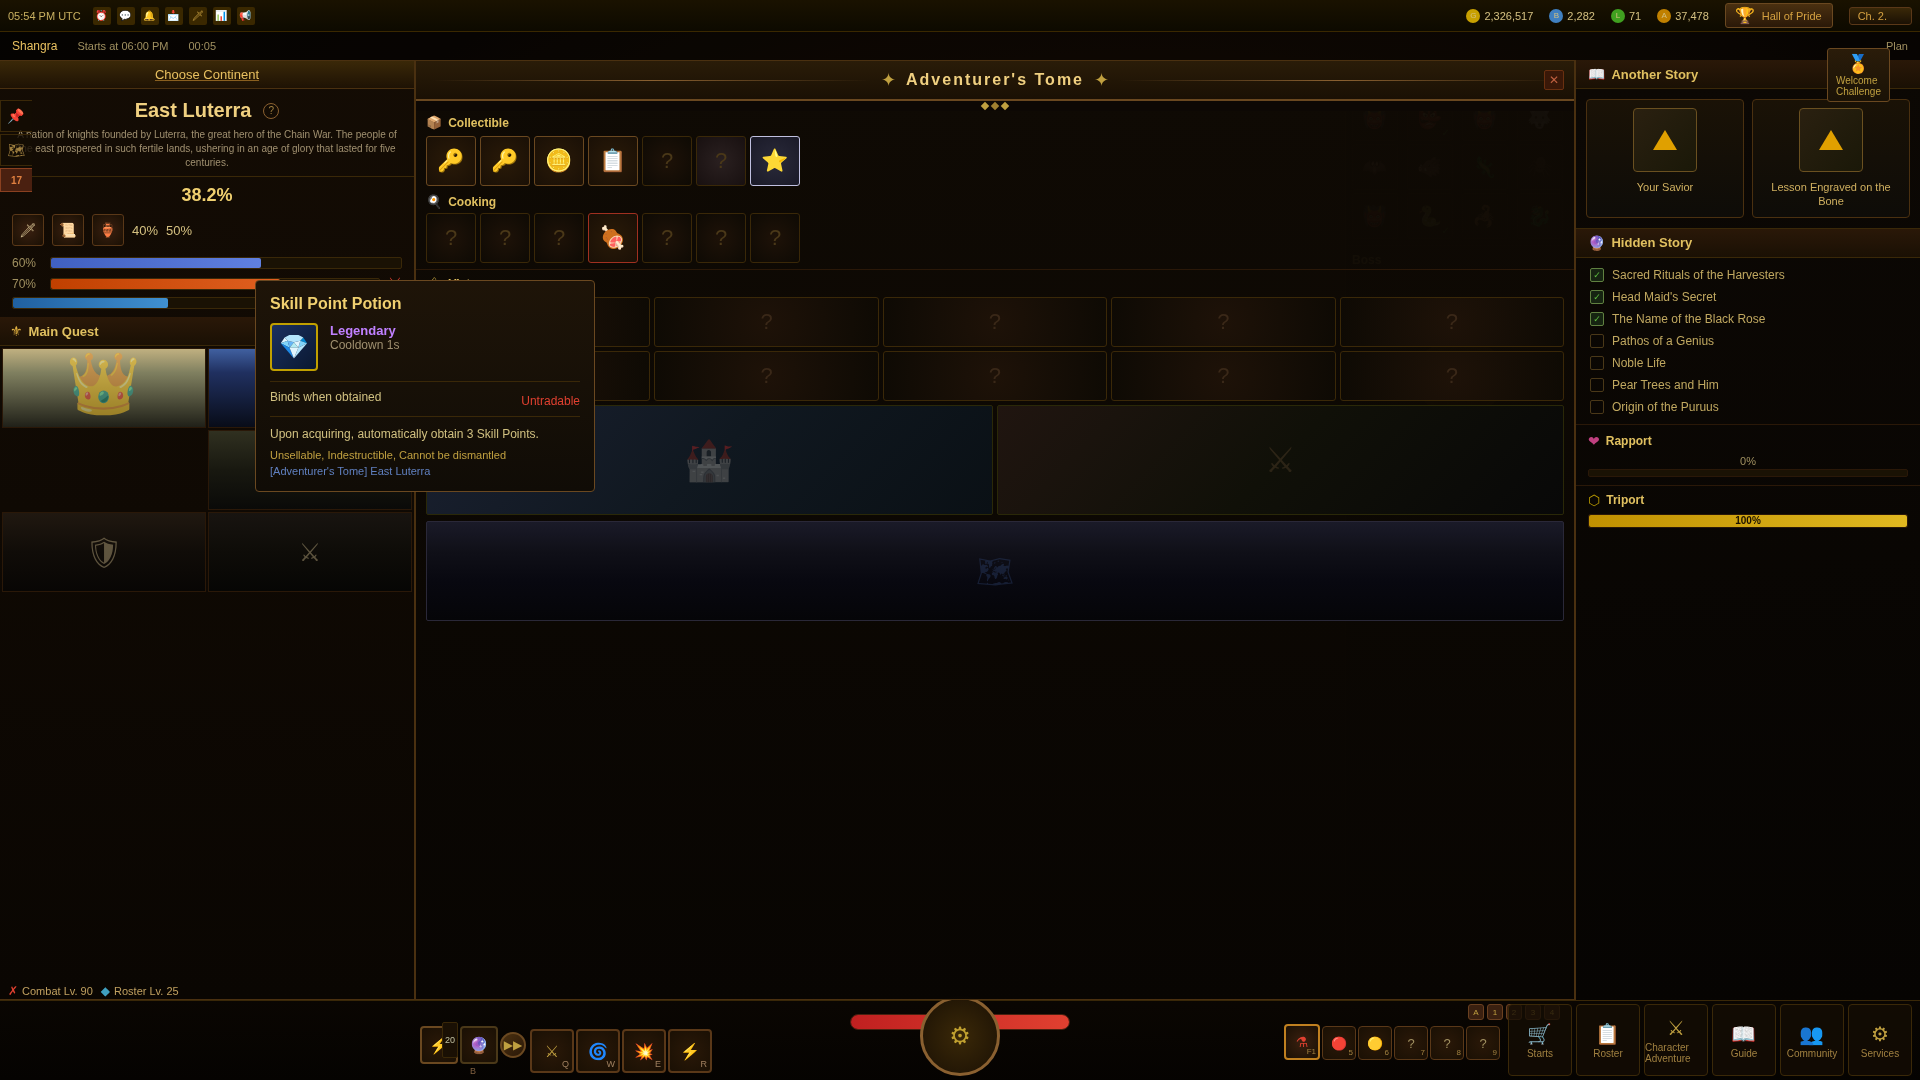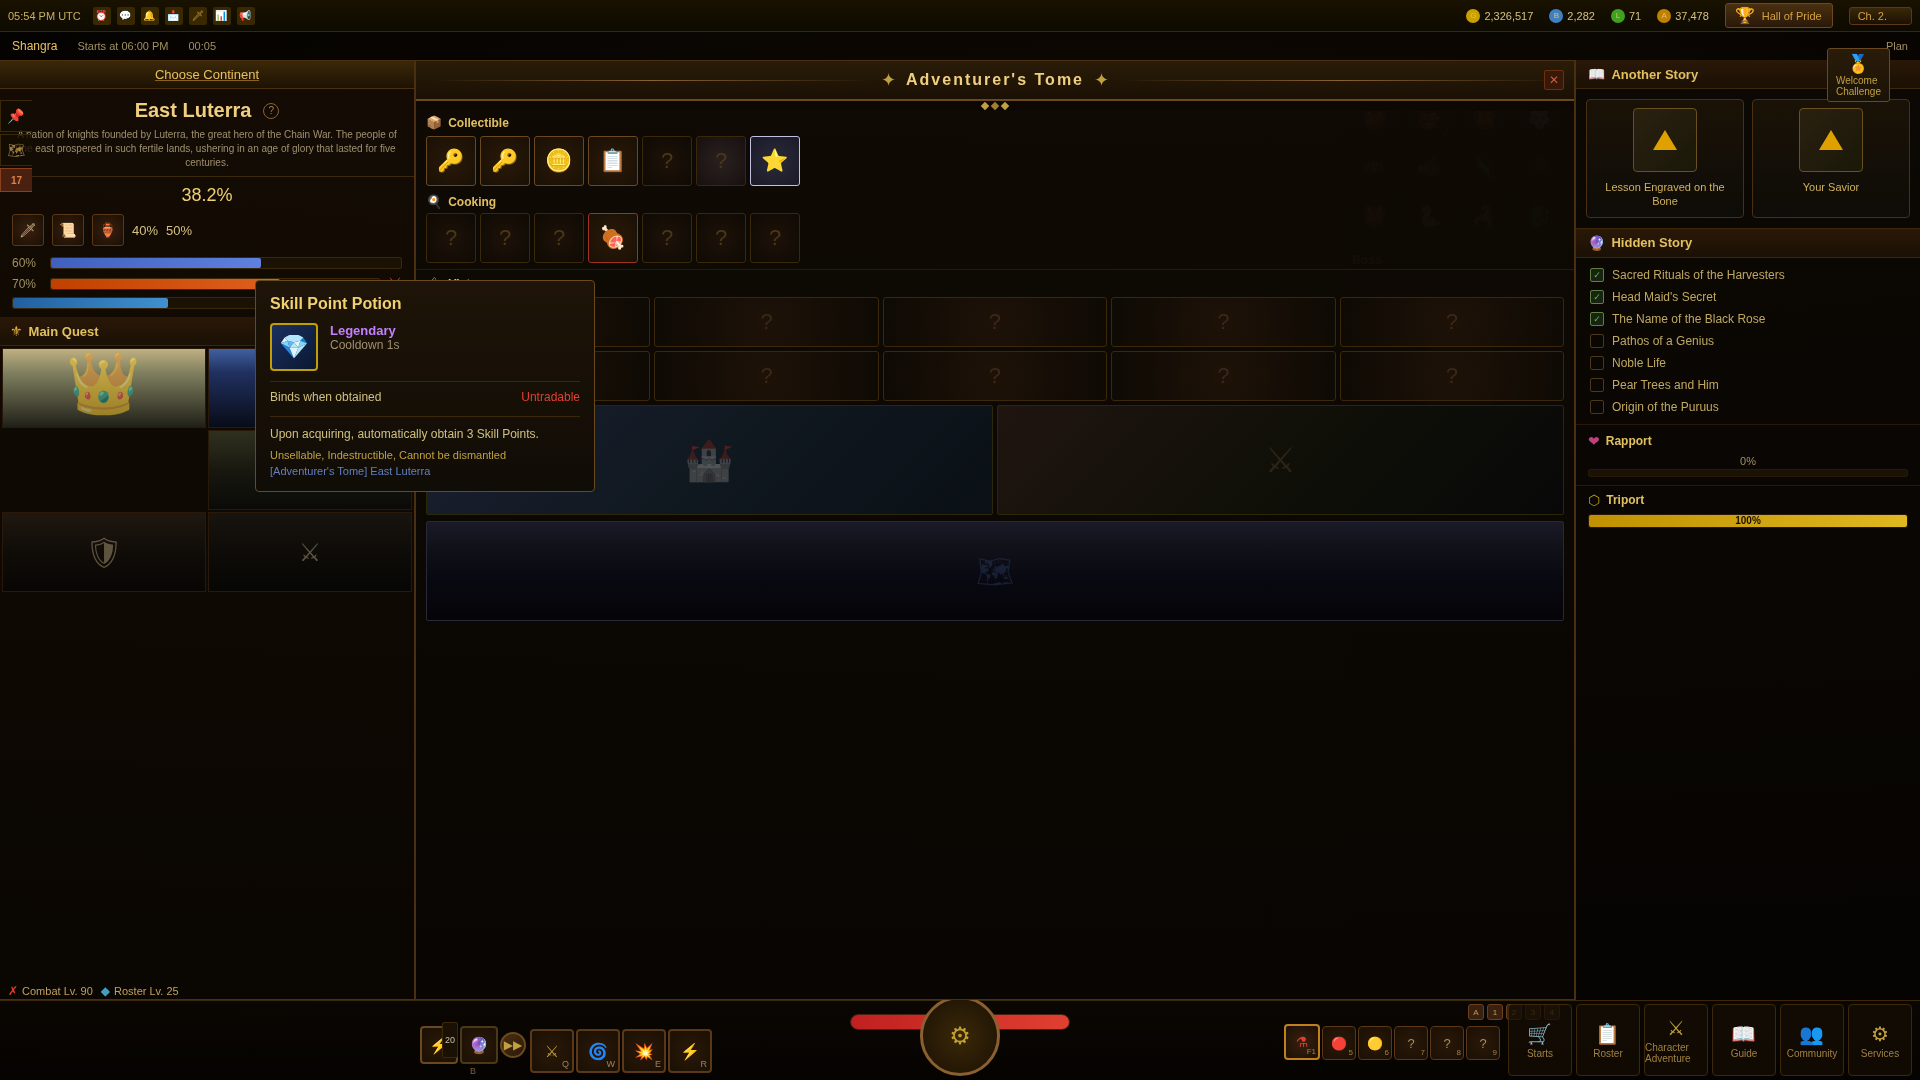"38.2%" .completion-pct { font-weight: normal -> bold }
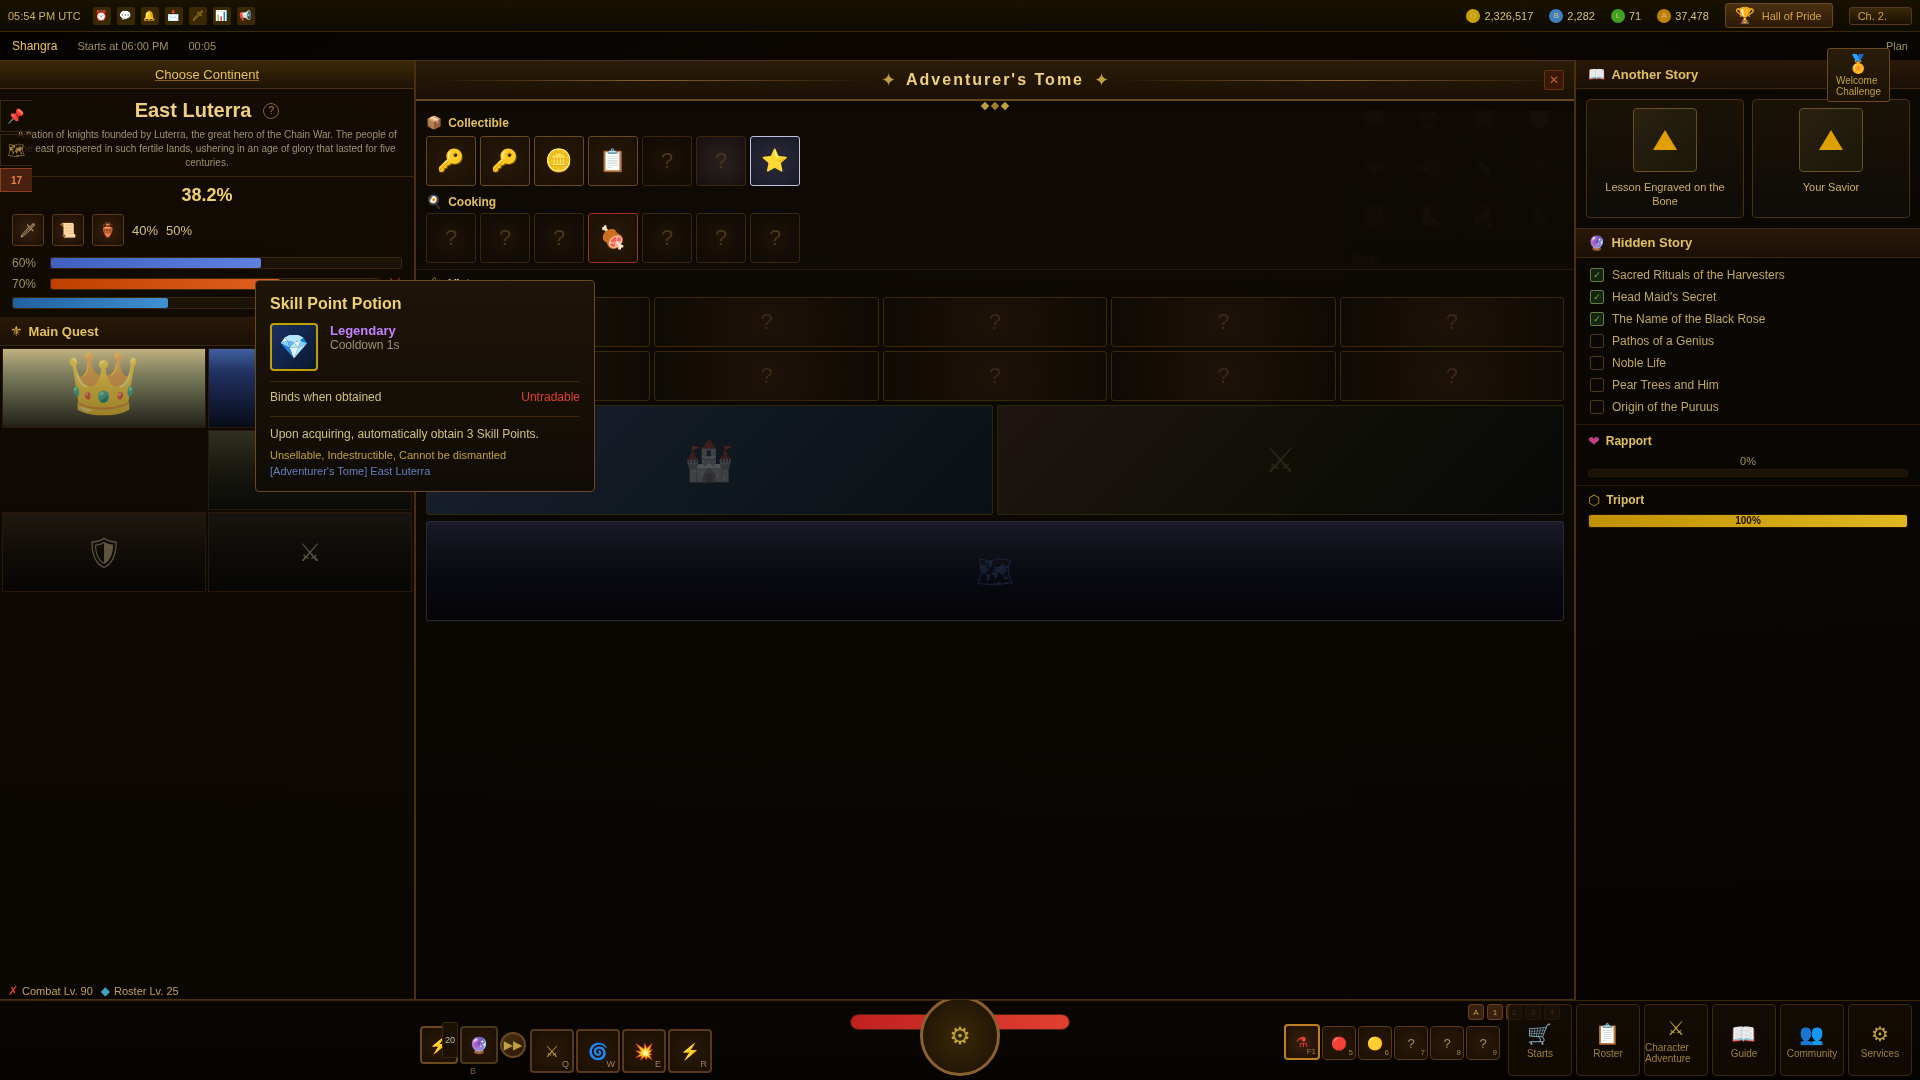"Lesson Engraved on the Bone" div.story-card { order: before "Your Savior" -> after "Your Savior" }
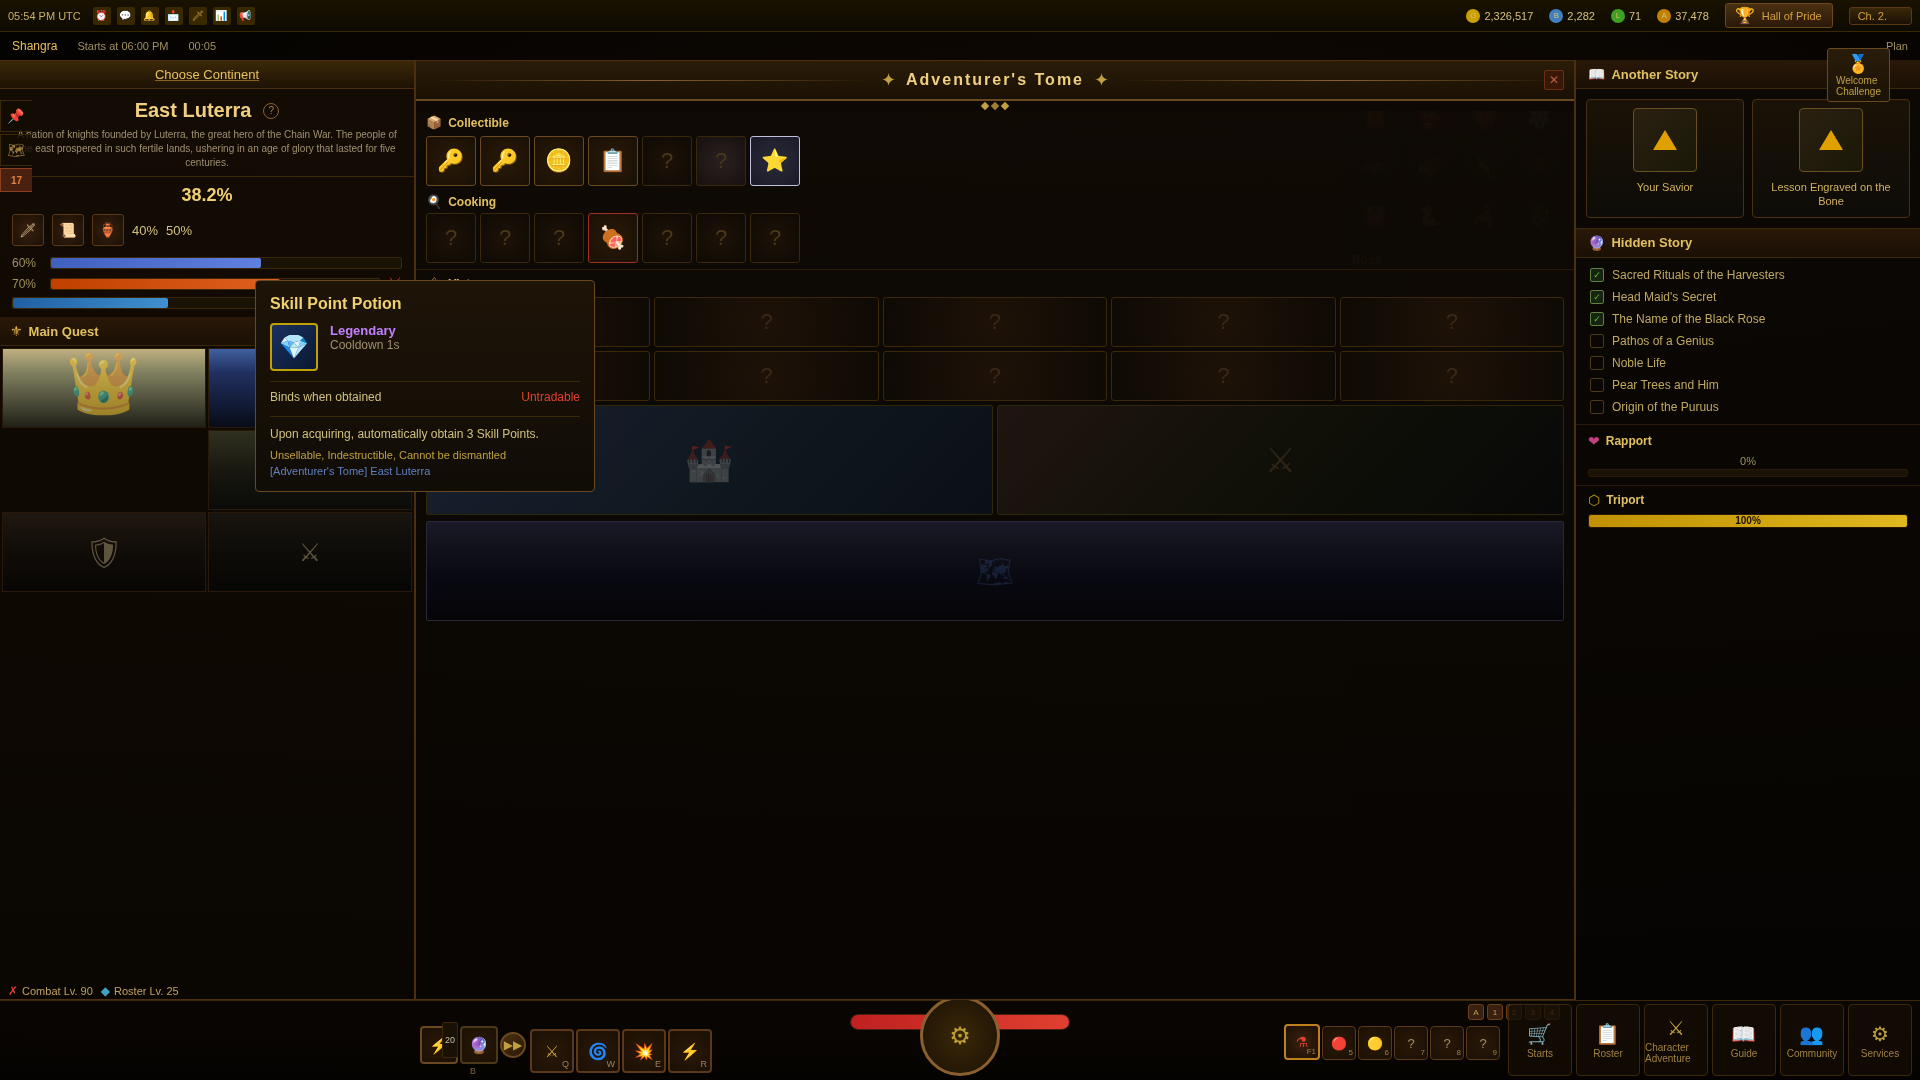"Binds when obtained" div { align-items: flex-start -> flex-end }
